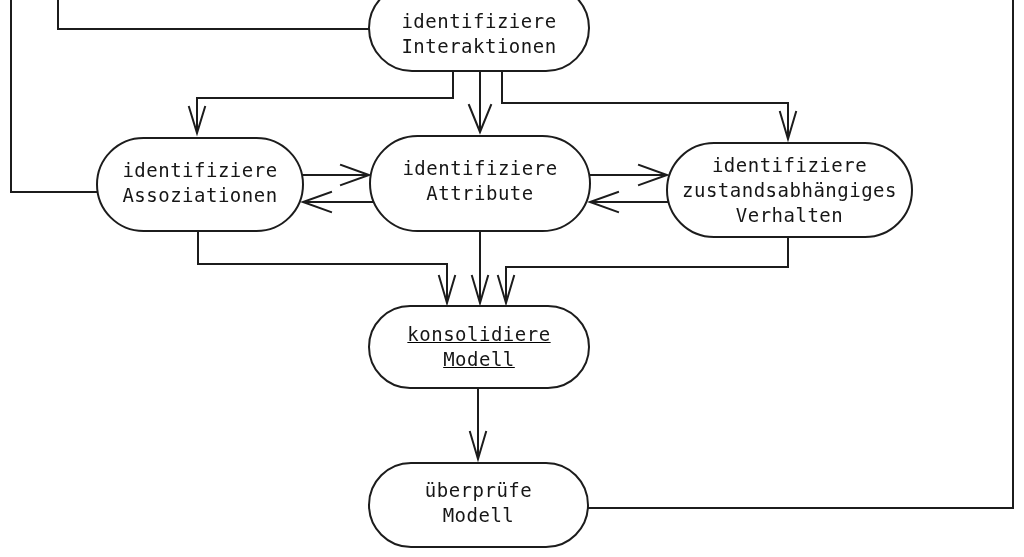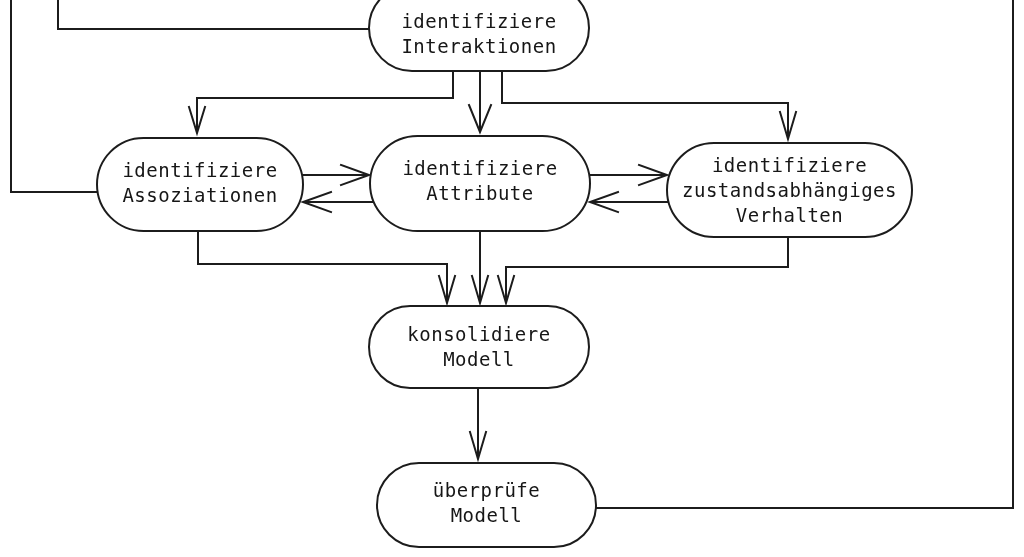"konsolidiere" .n-kons { text-decoration: none -> underline }
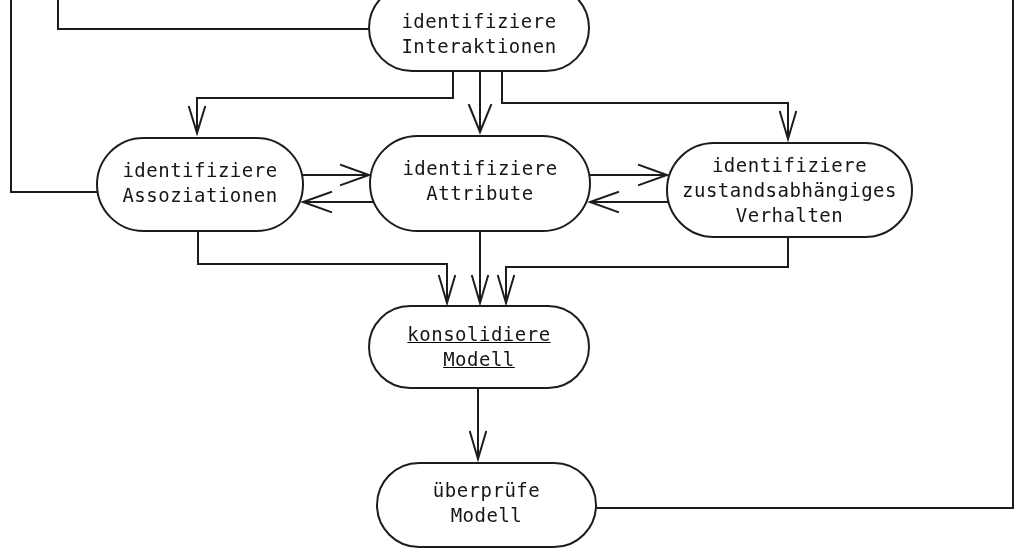"überprüfe" .n-ueber { left: 376px -> 368px }
